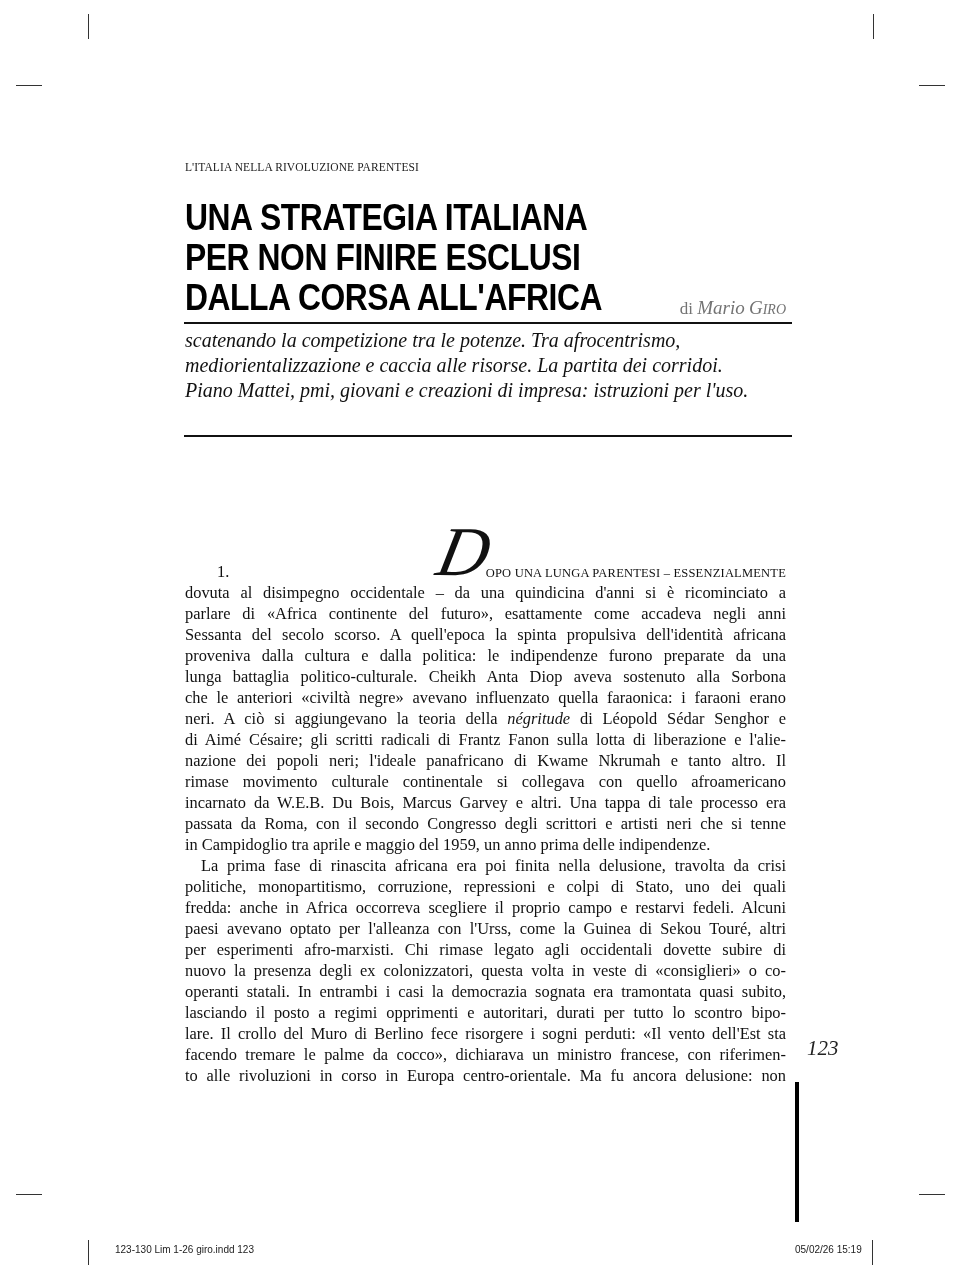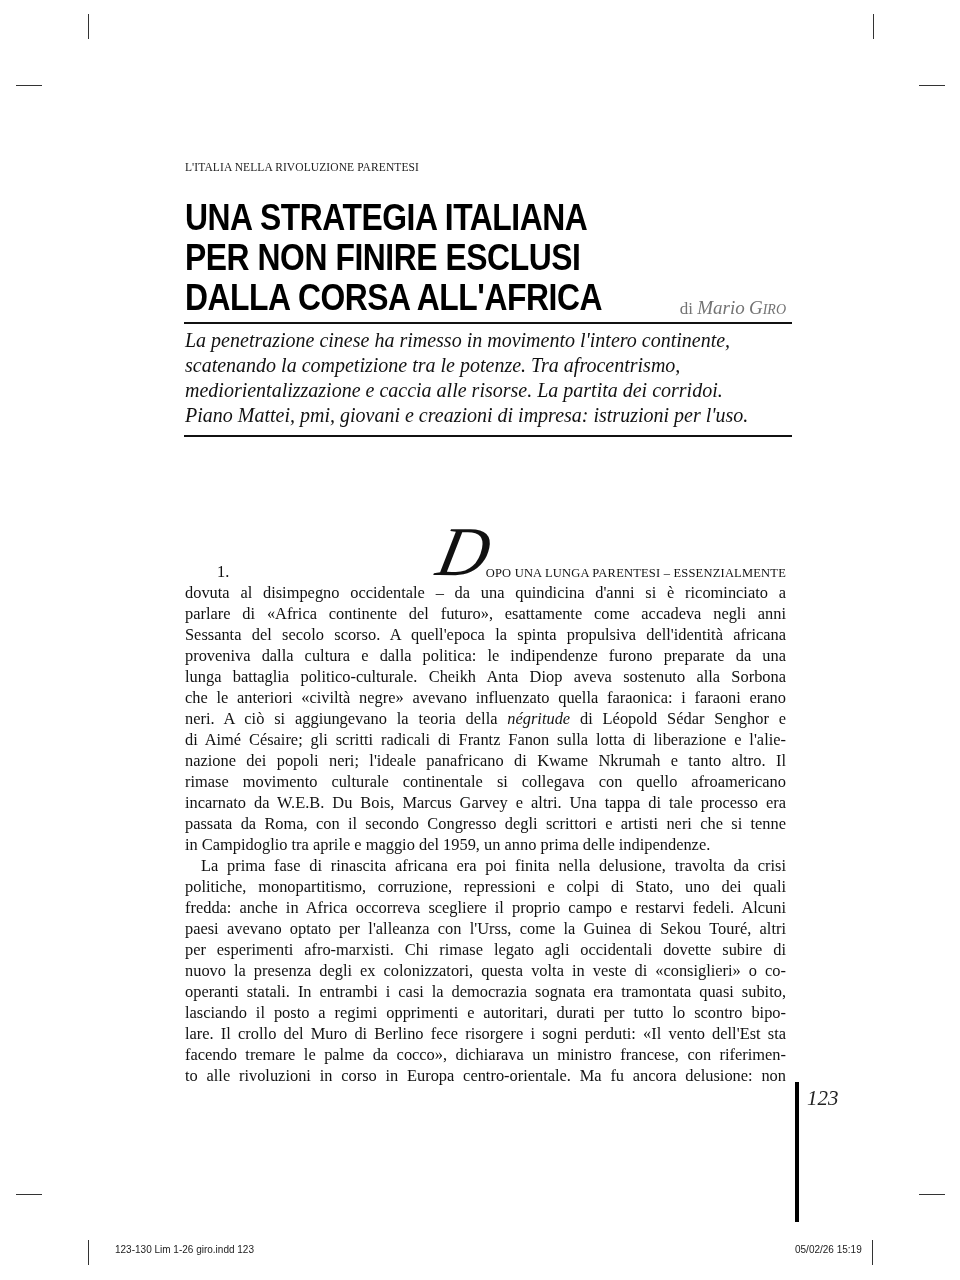"La penetrazione cinese ha rimesso" div { html: <div>La penetrazione cinese ha rimesso in movimento l'intero continente,</div> -> none }
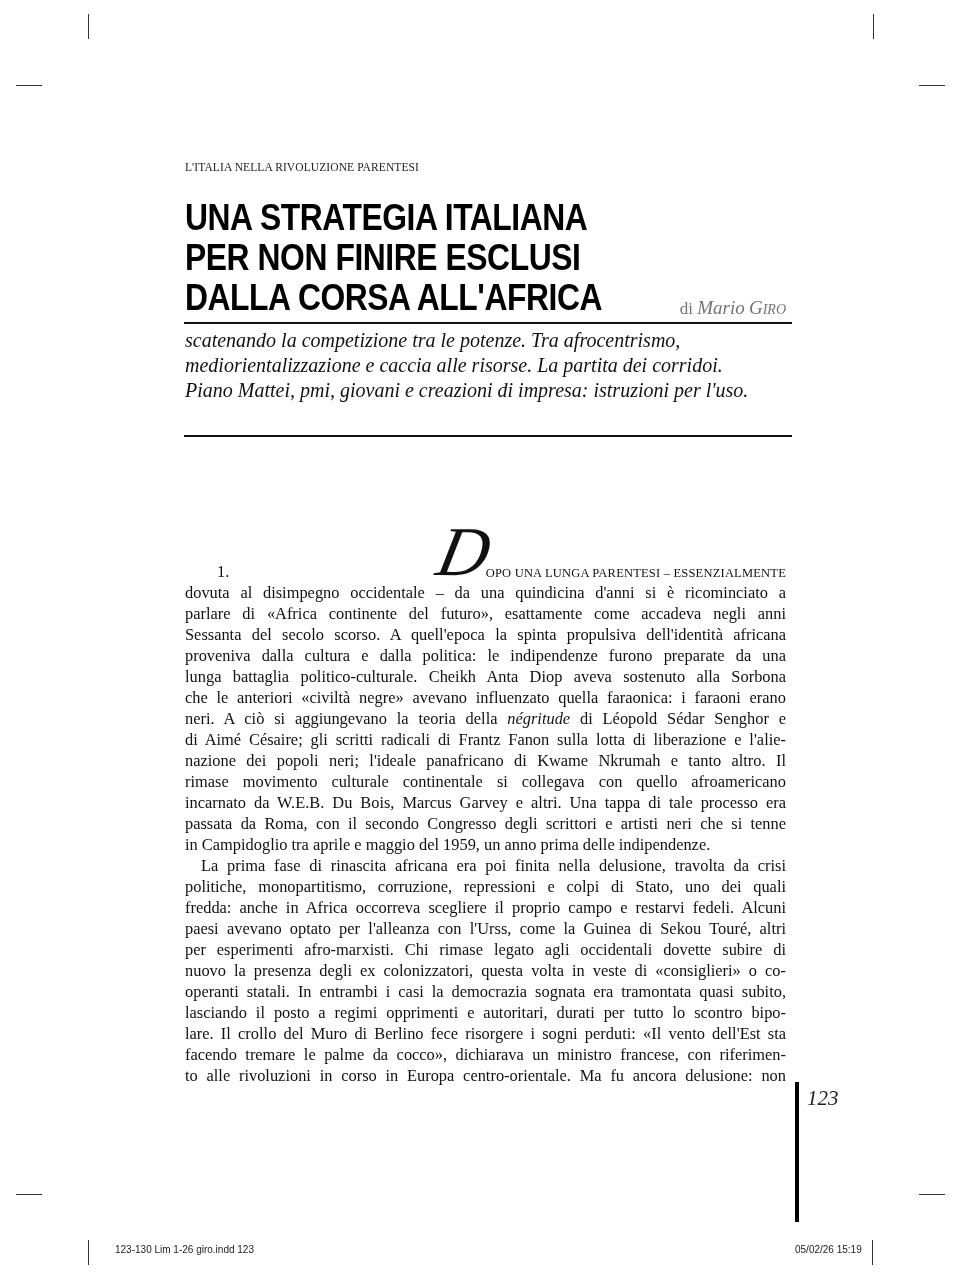"123" .page-num { top: 1086px -> 1036px }
